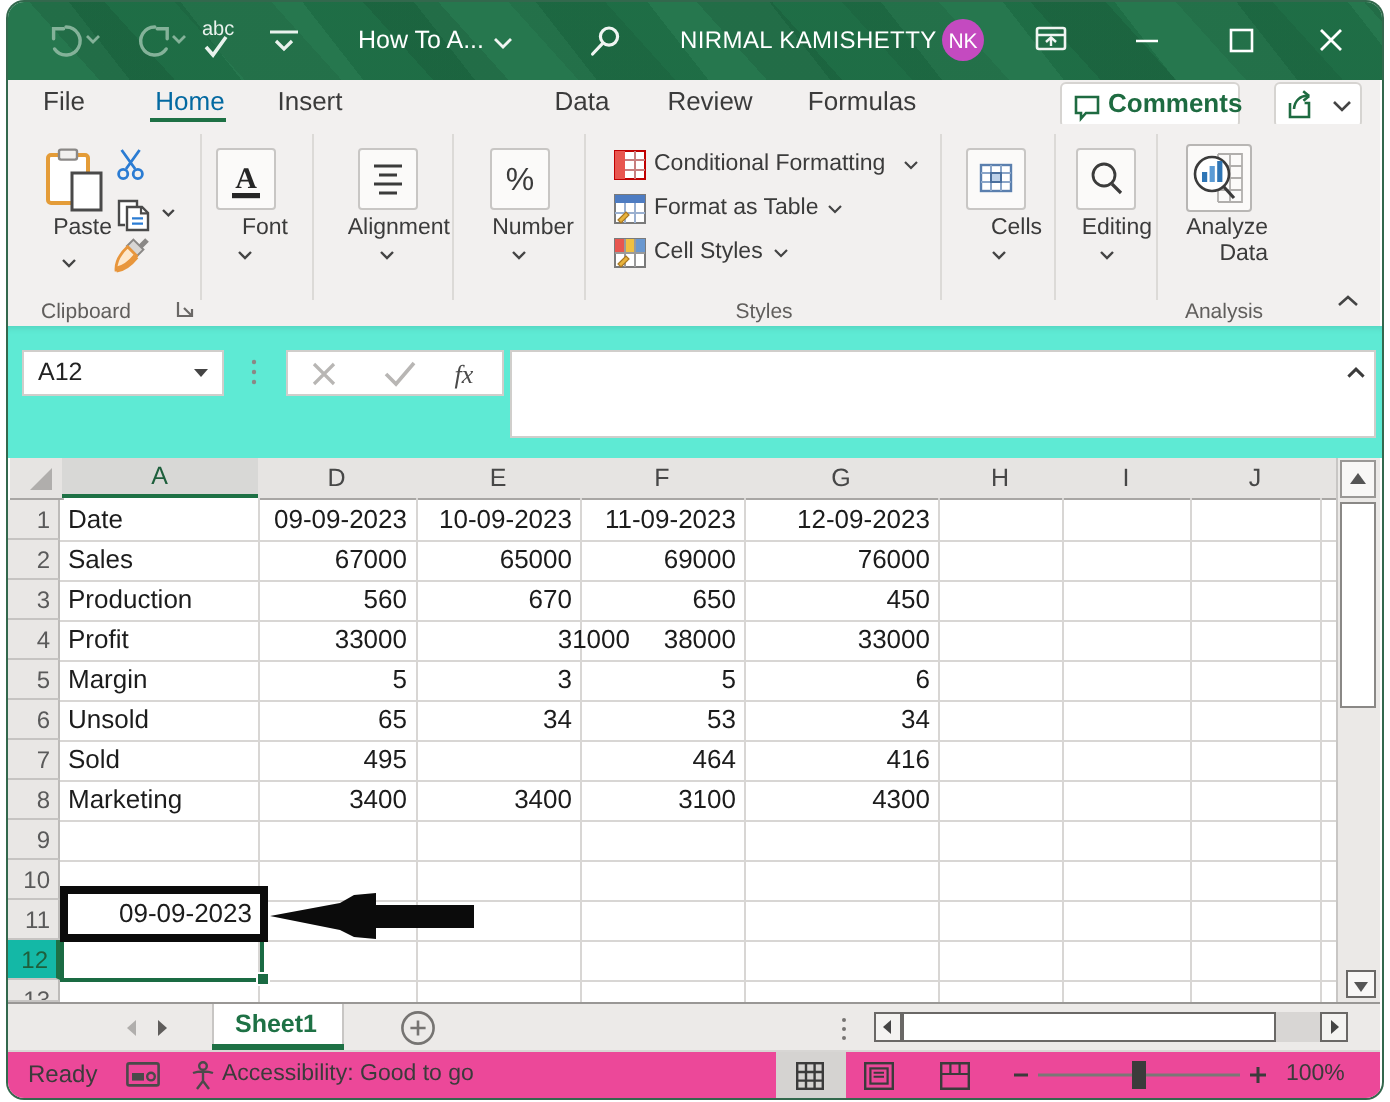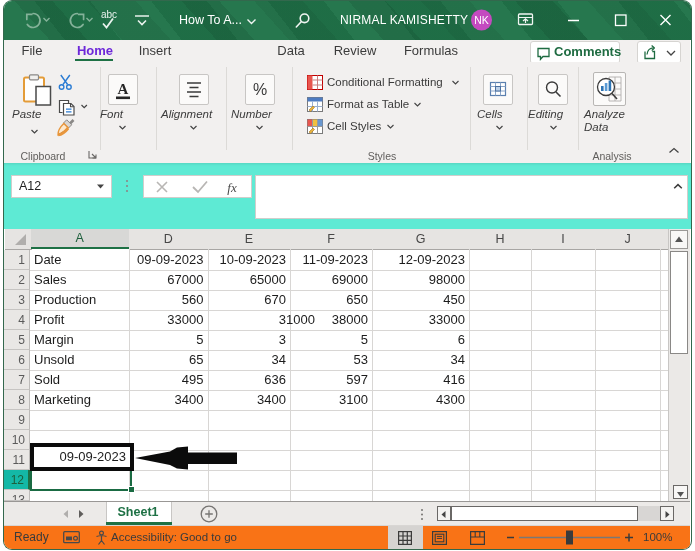"Home" div.tab { color: #6d28d9 -> #0369a1; font-weight: bold -> normal }
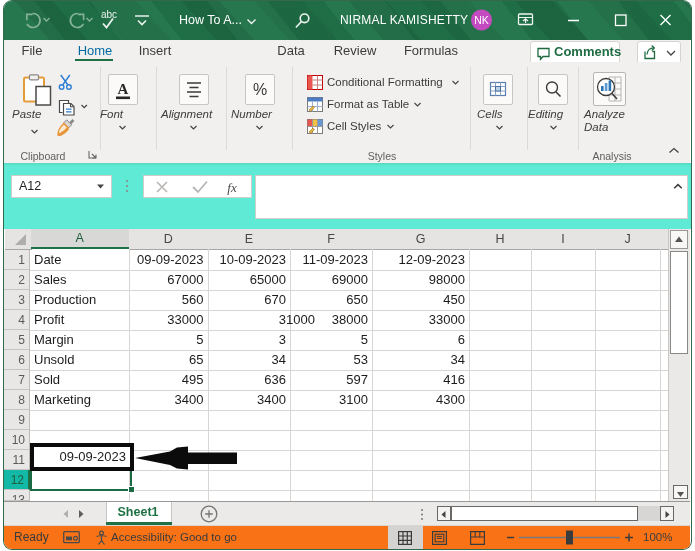"Paste" .blab { font-style: italic -> none; text-align: left -> right }
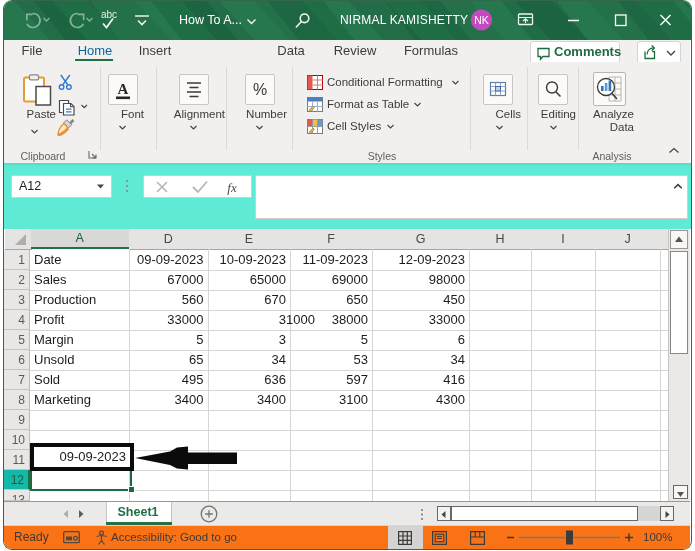"98000" div.cell { text: 98000 -> 76000 }
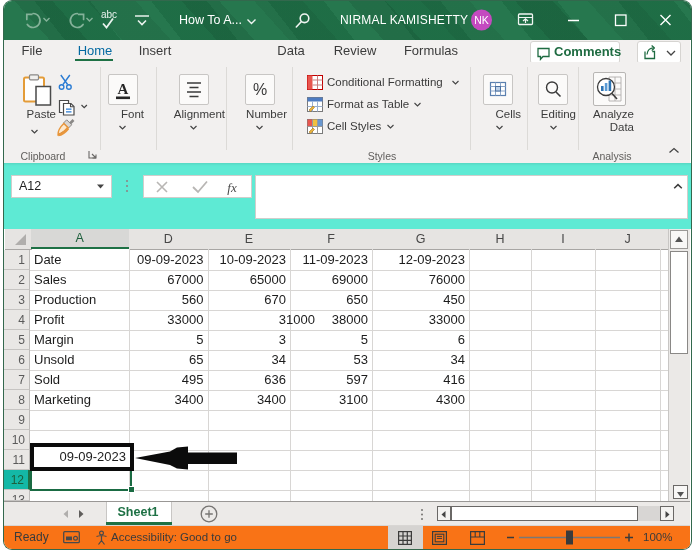"636" div.cell { html: <div>636</div> -> none }
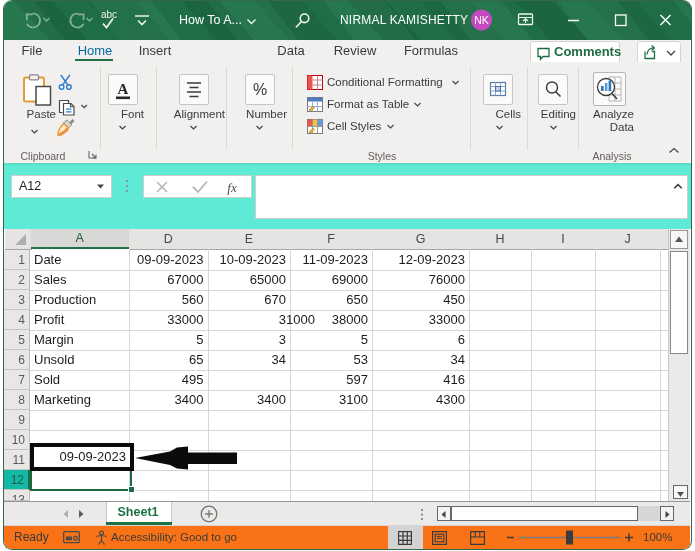"597" div.cell { text: 597 -> 464 }
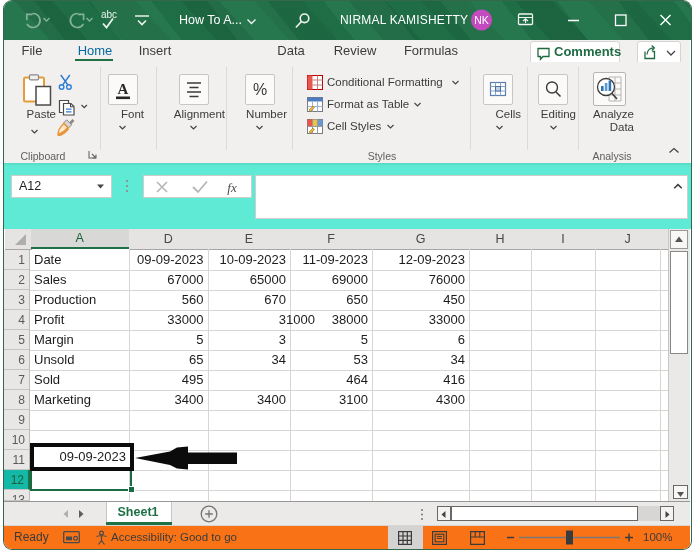"Ready" .status { background: #f97316 -> #ec4899 }
